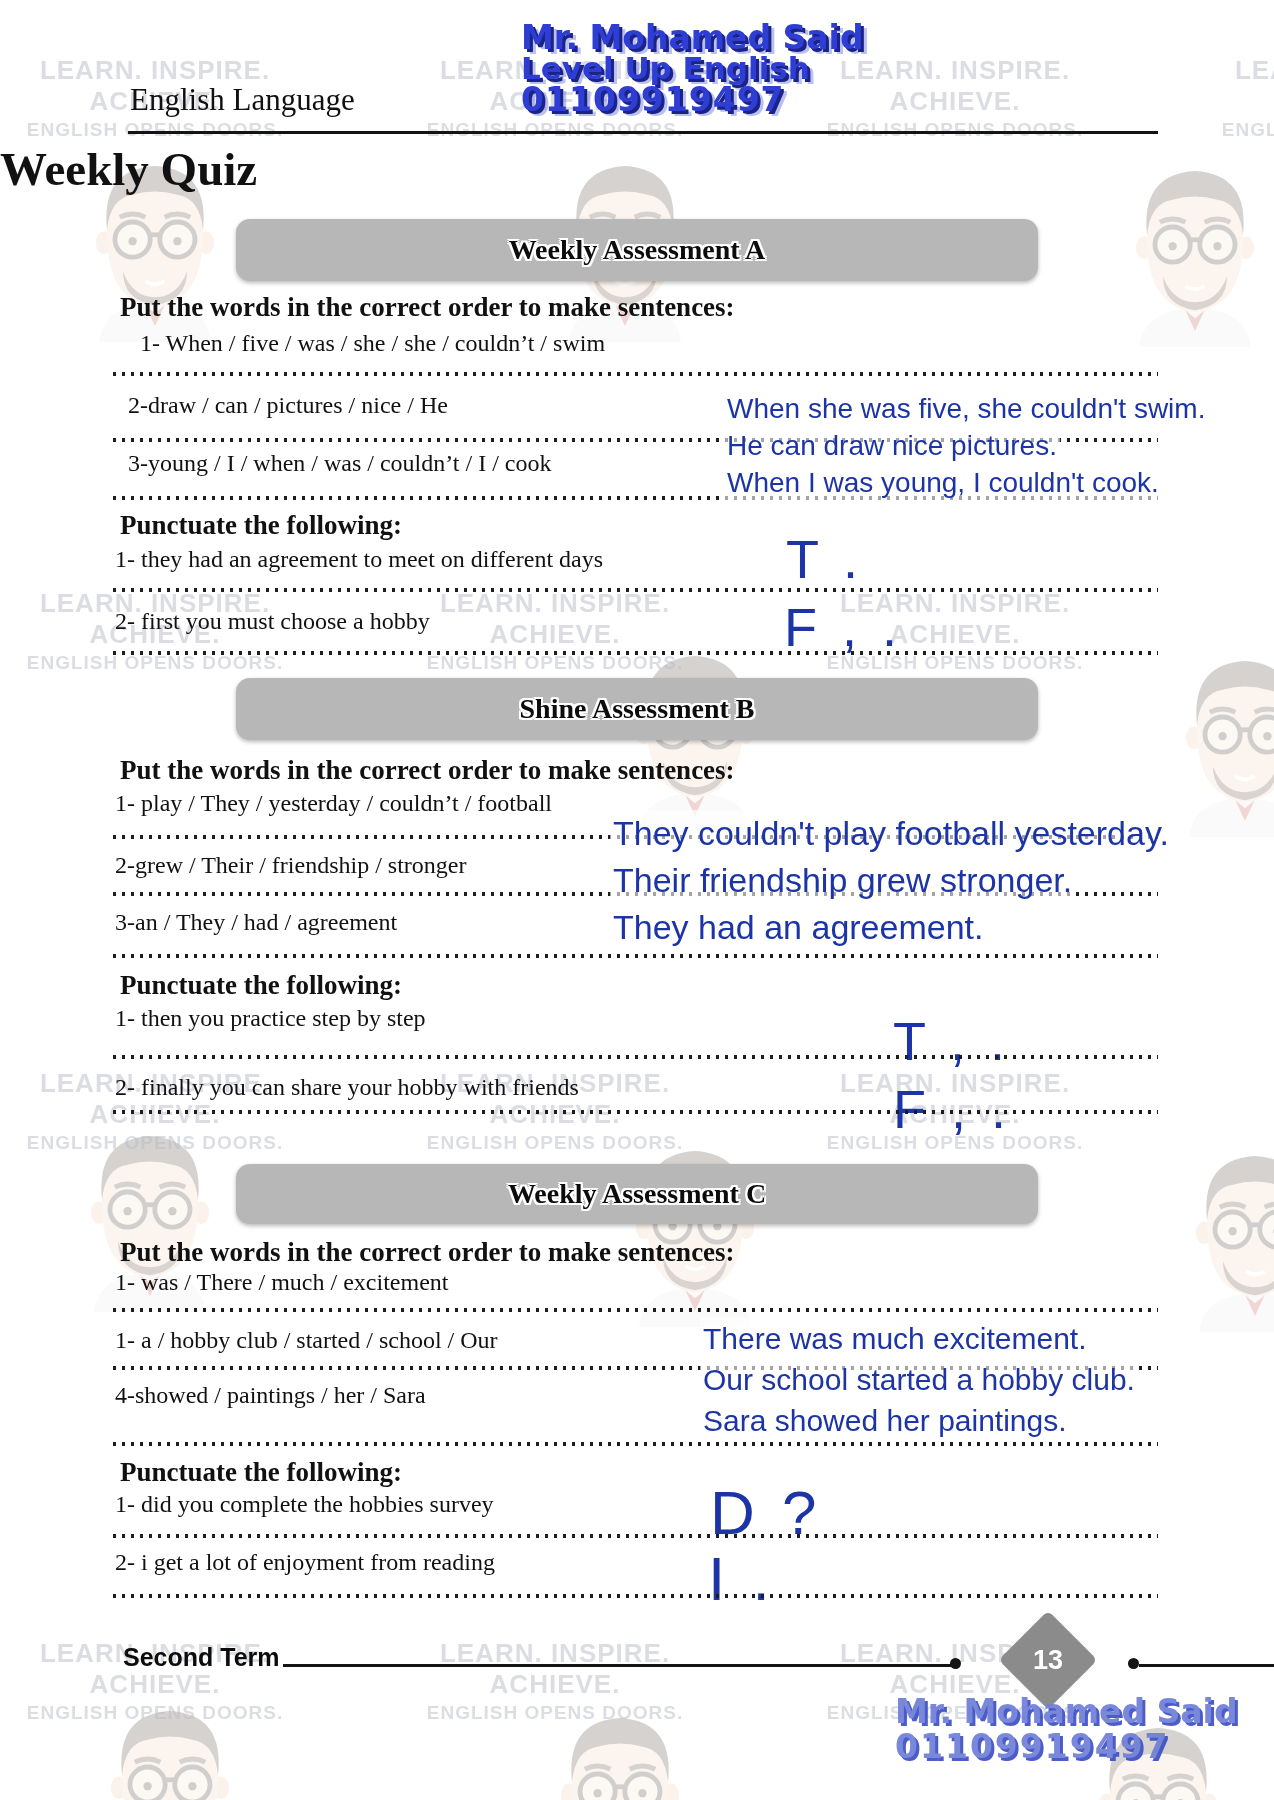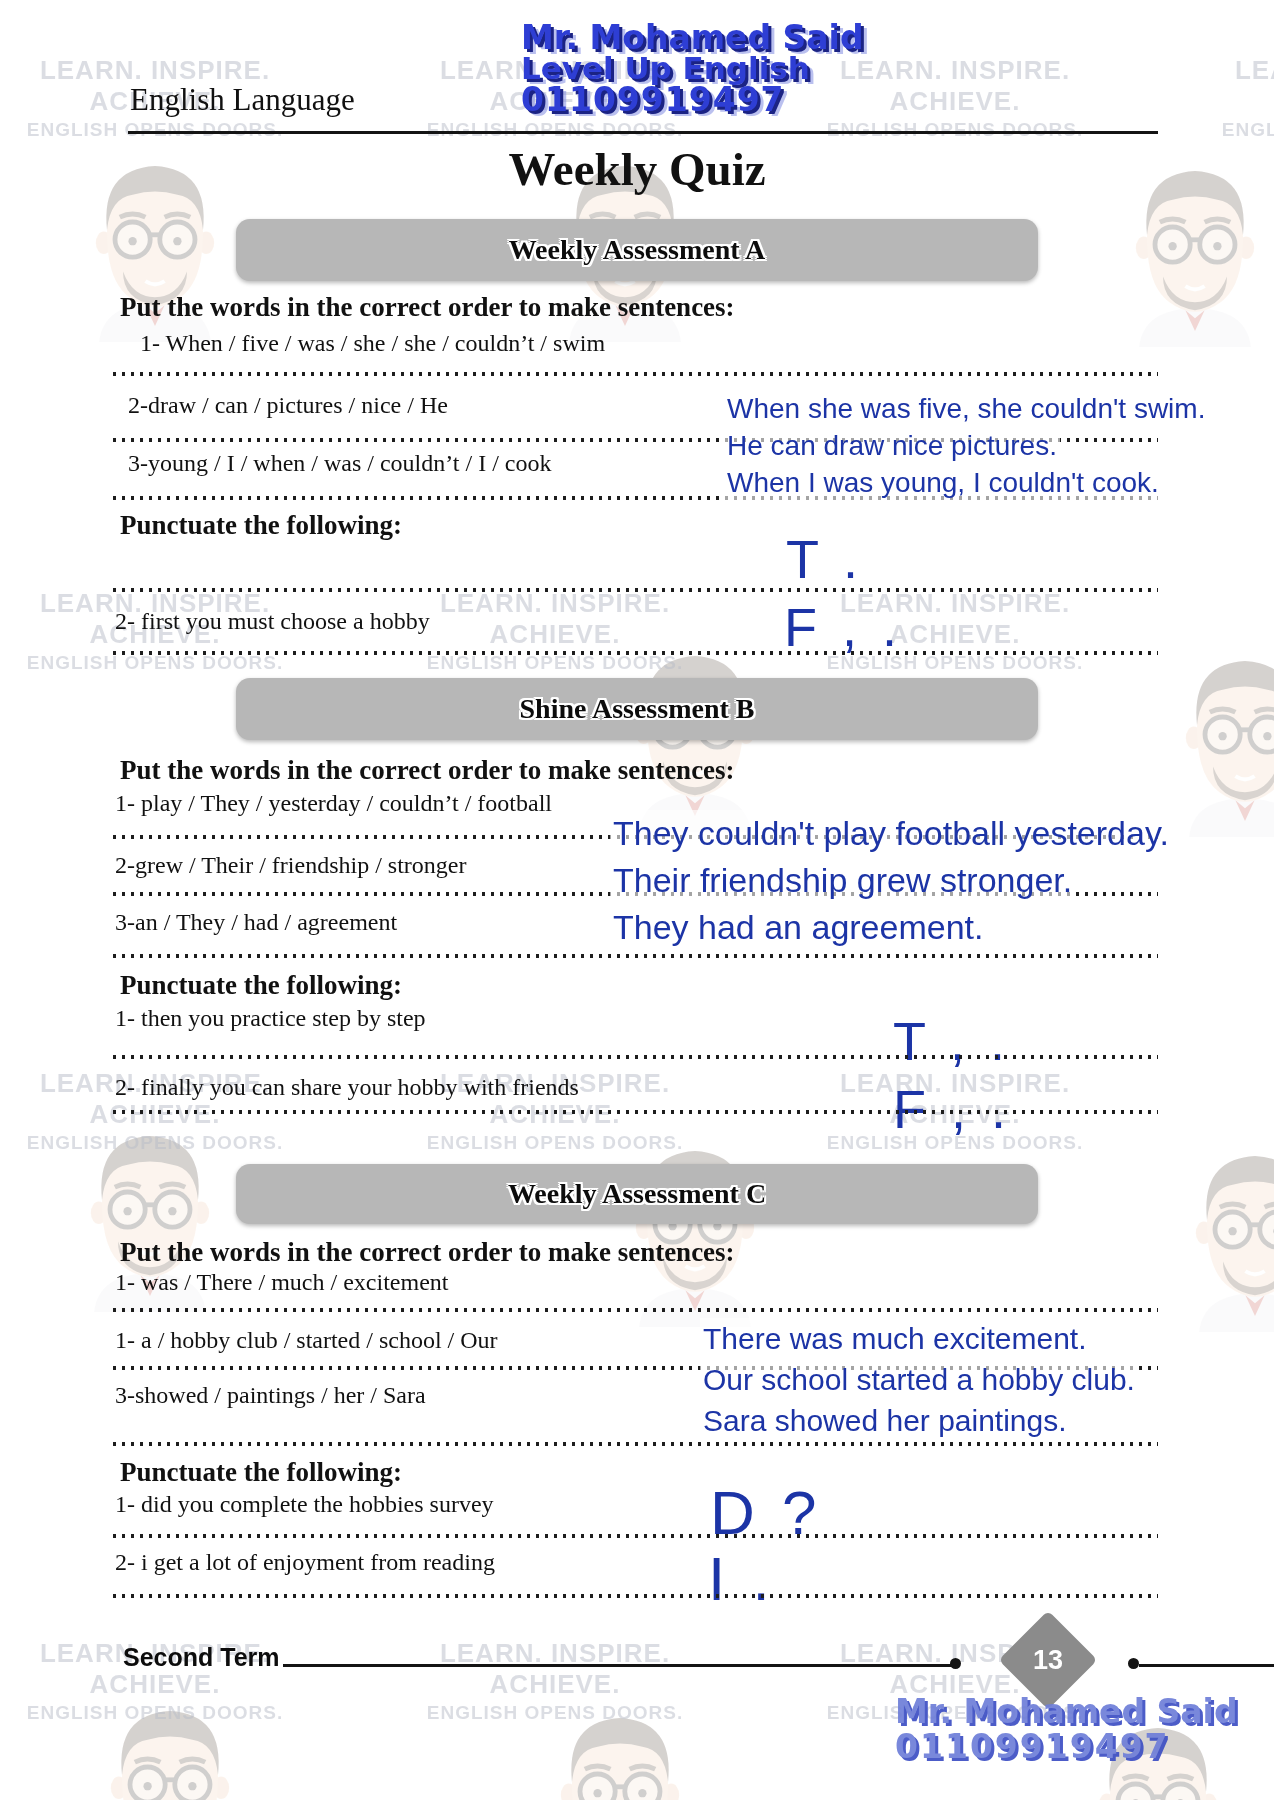"Weekly Quiz" .quiz-title { text-align: center -> none }
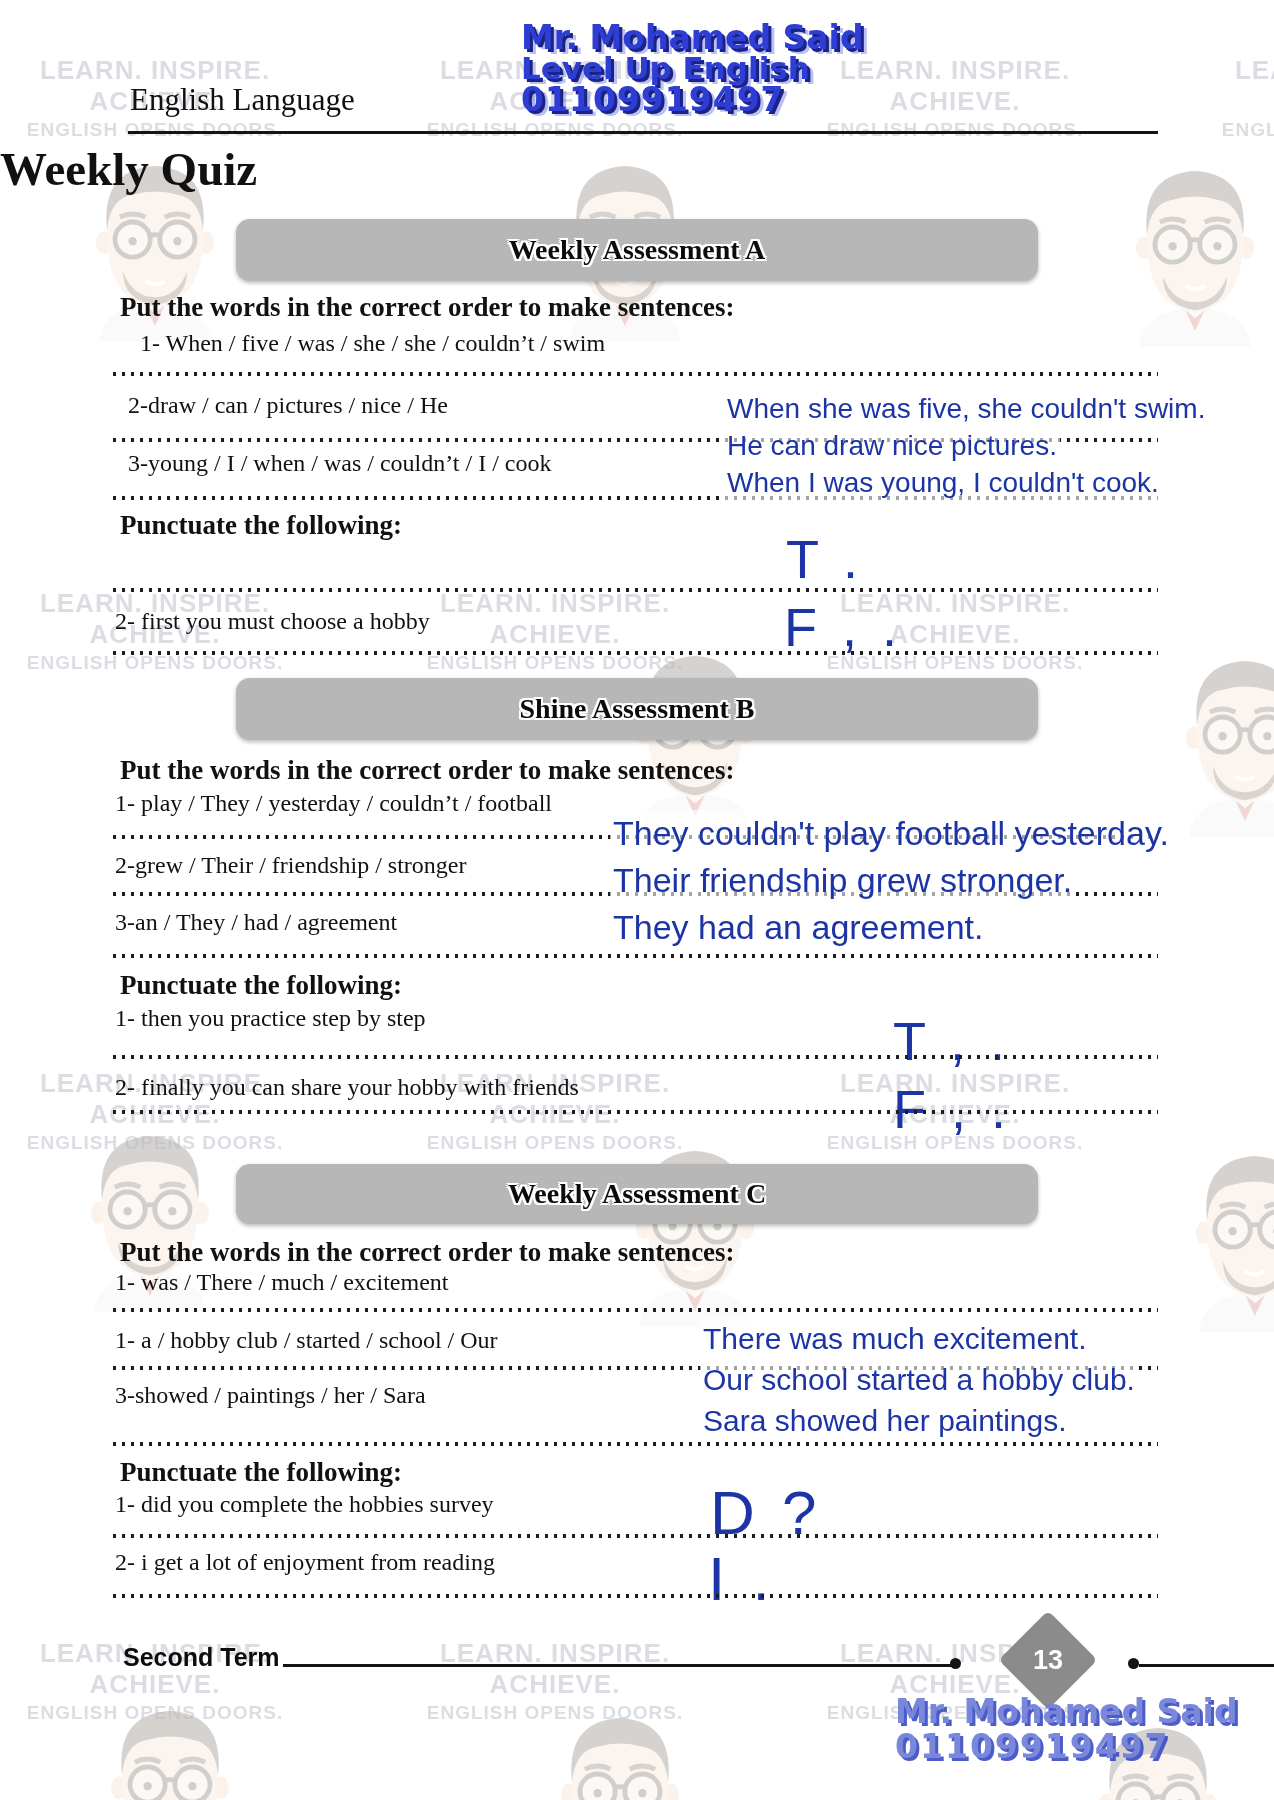"1- they had an agreement" div.item { html: none -> <div>1- they had an agreement to meet on different days</div> }
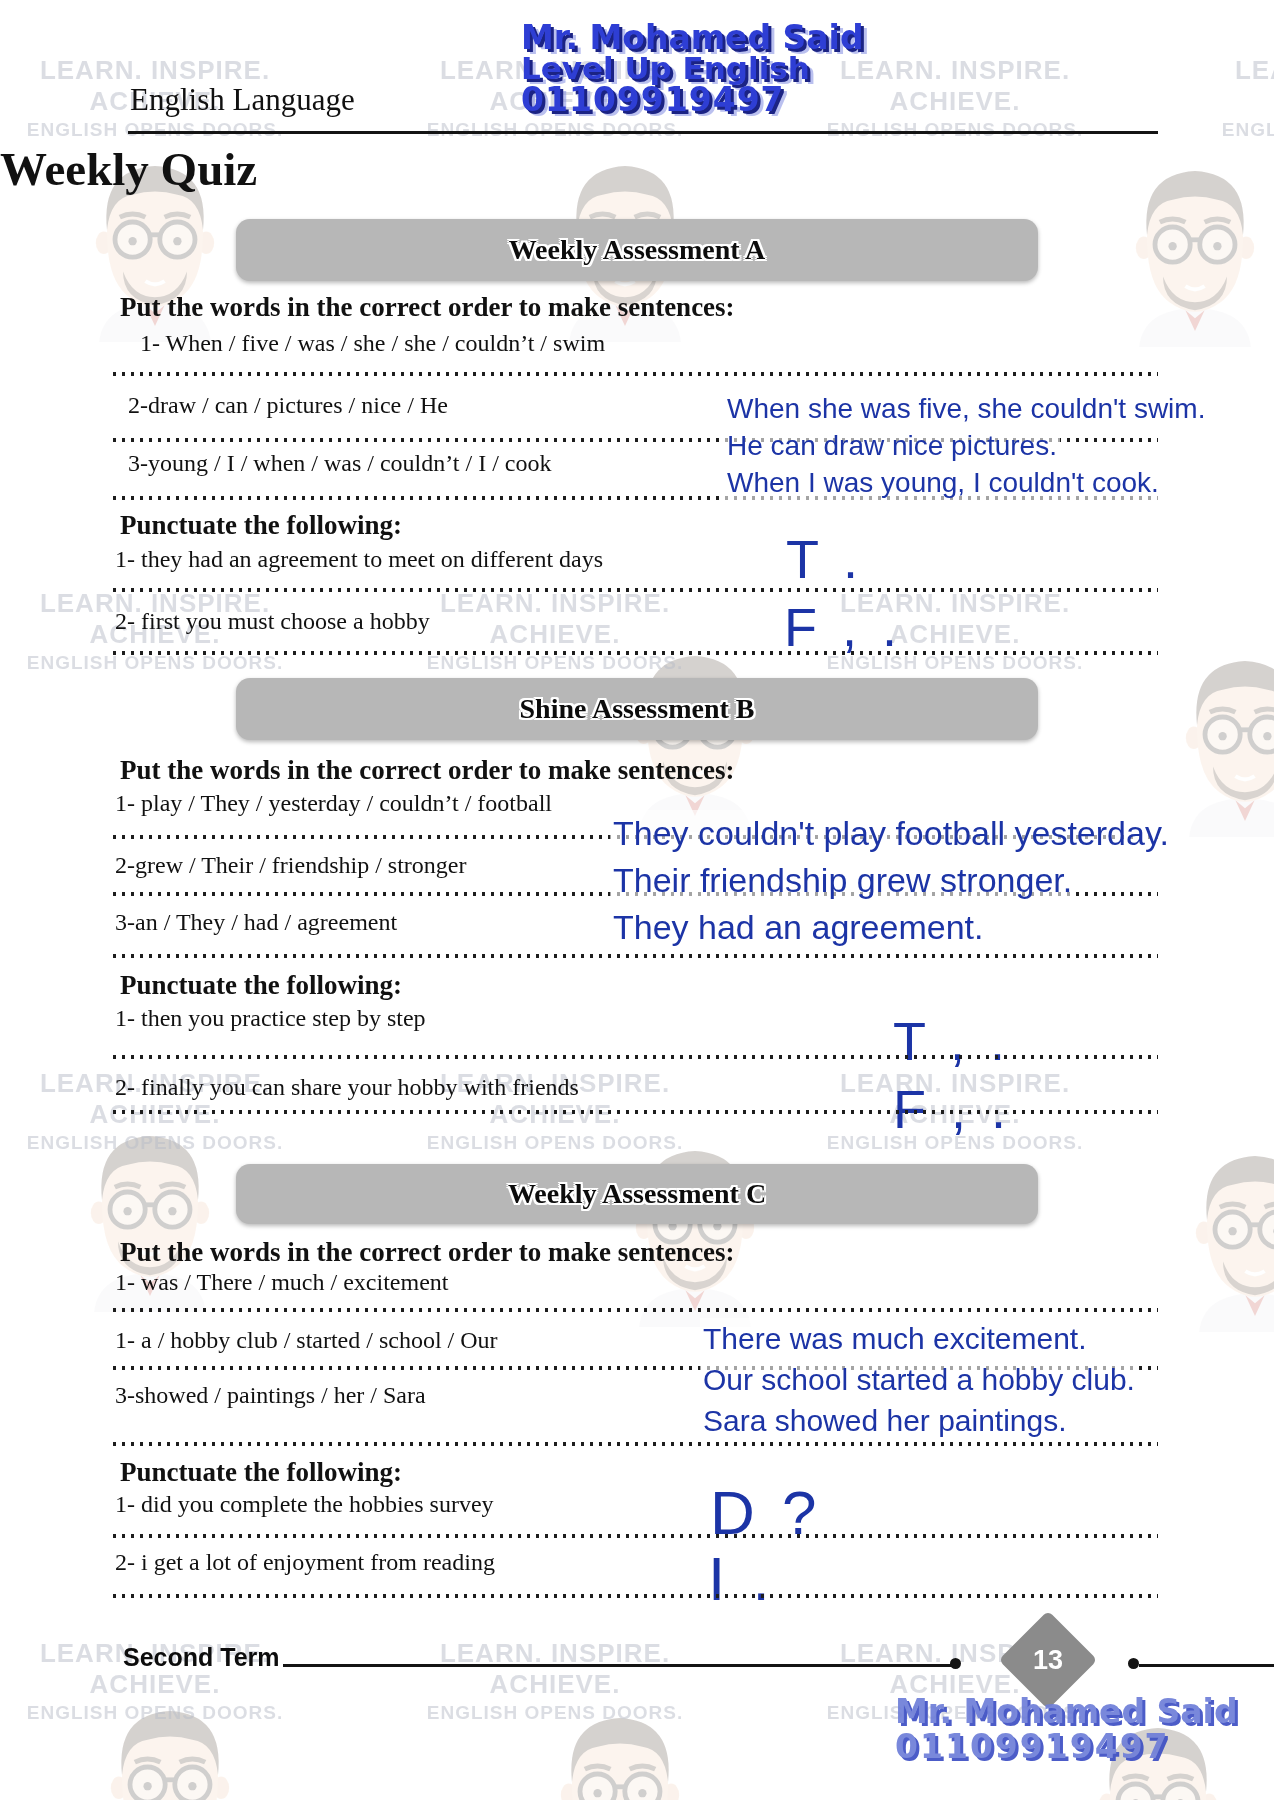"3-showed / paintings / her" div.item { text: 3-showed -> 4-showed }
